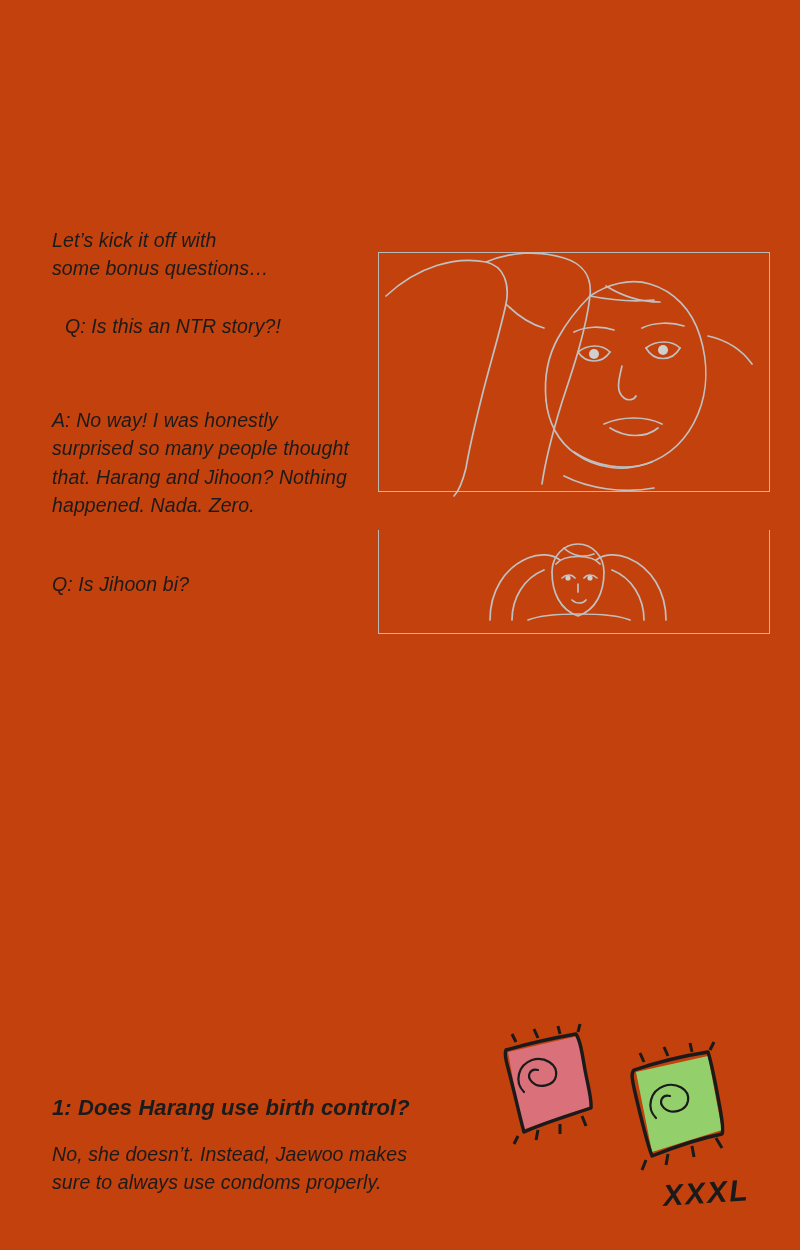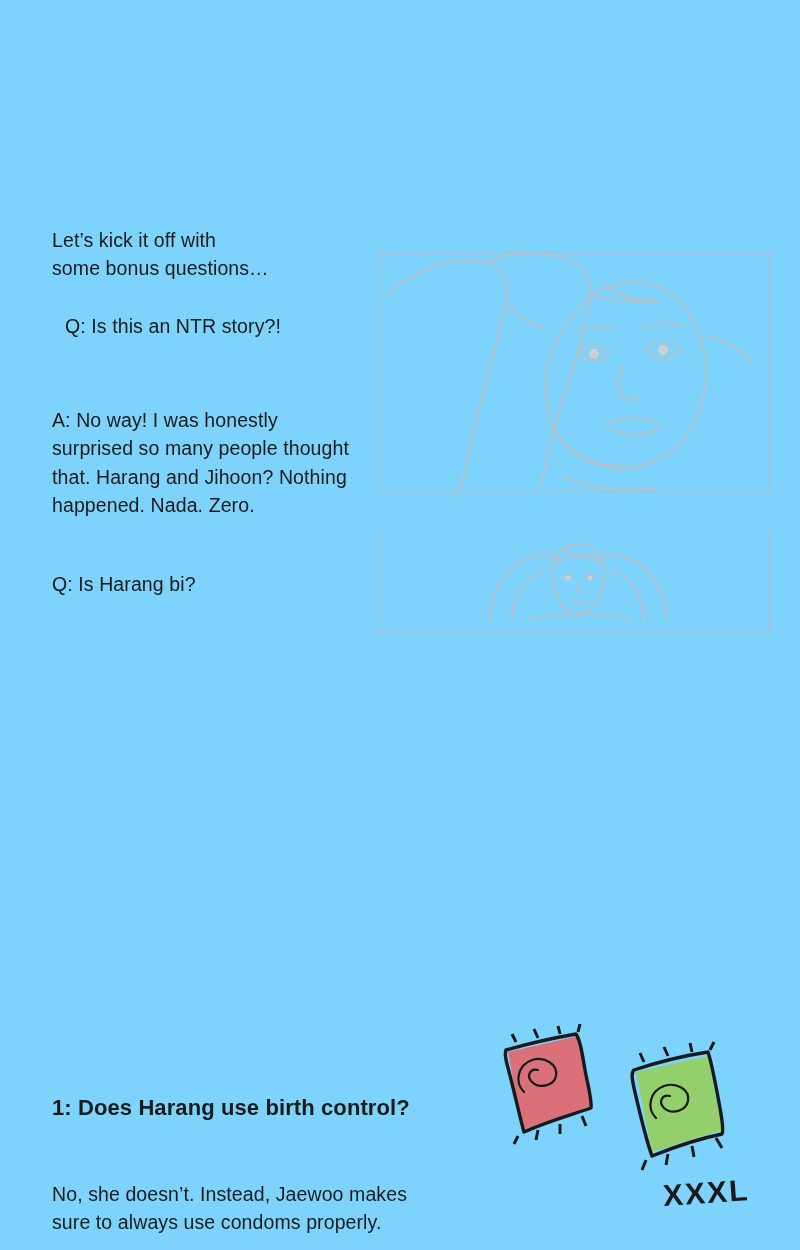"Let’s kick it off with" .page { background: #7dd3fc -> #c2410c; font-style: none -> italic }
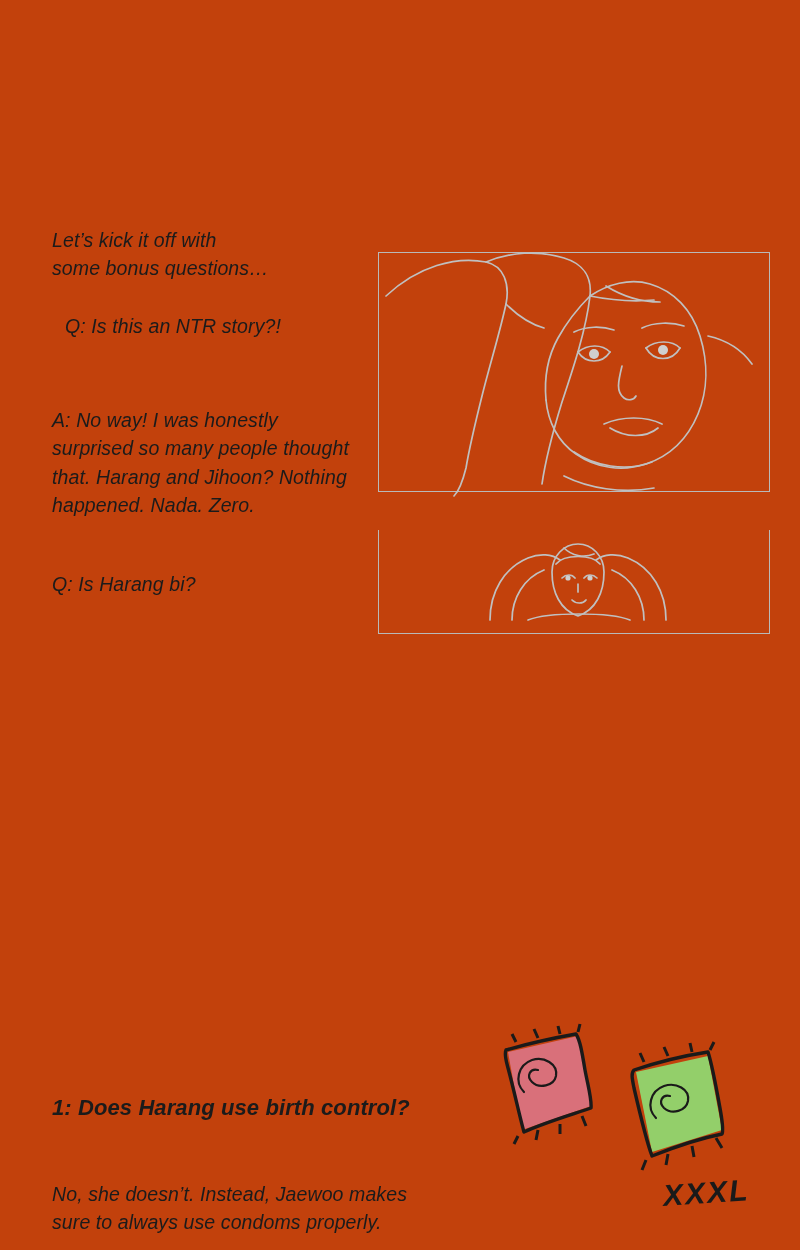"Q: Is Harang bi?" div.text-block { text: Harang -> Jihoon }
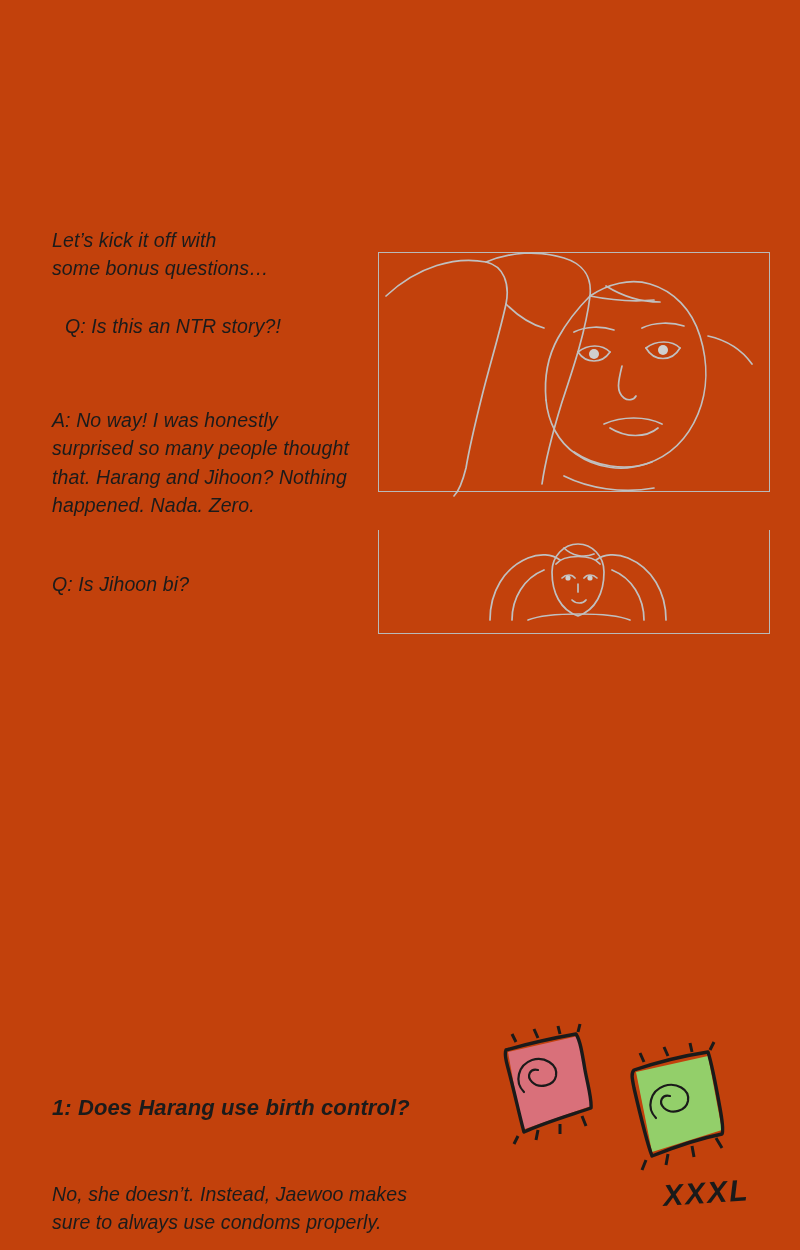"No, she doesn’t. Instead, Jaewoo" #faq1-a { top: 1180px -> 1140px }
